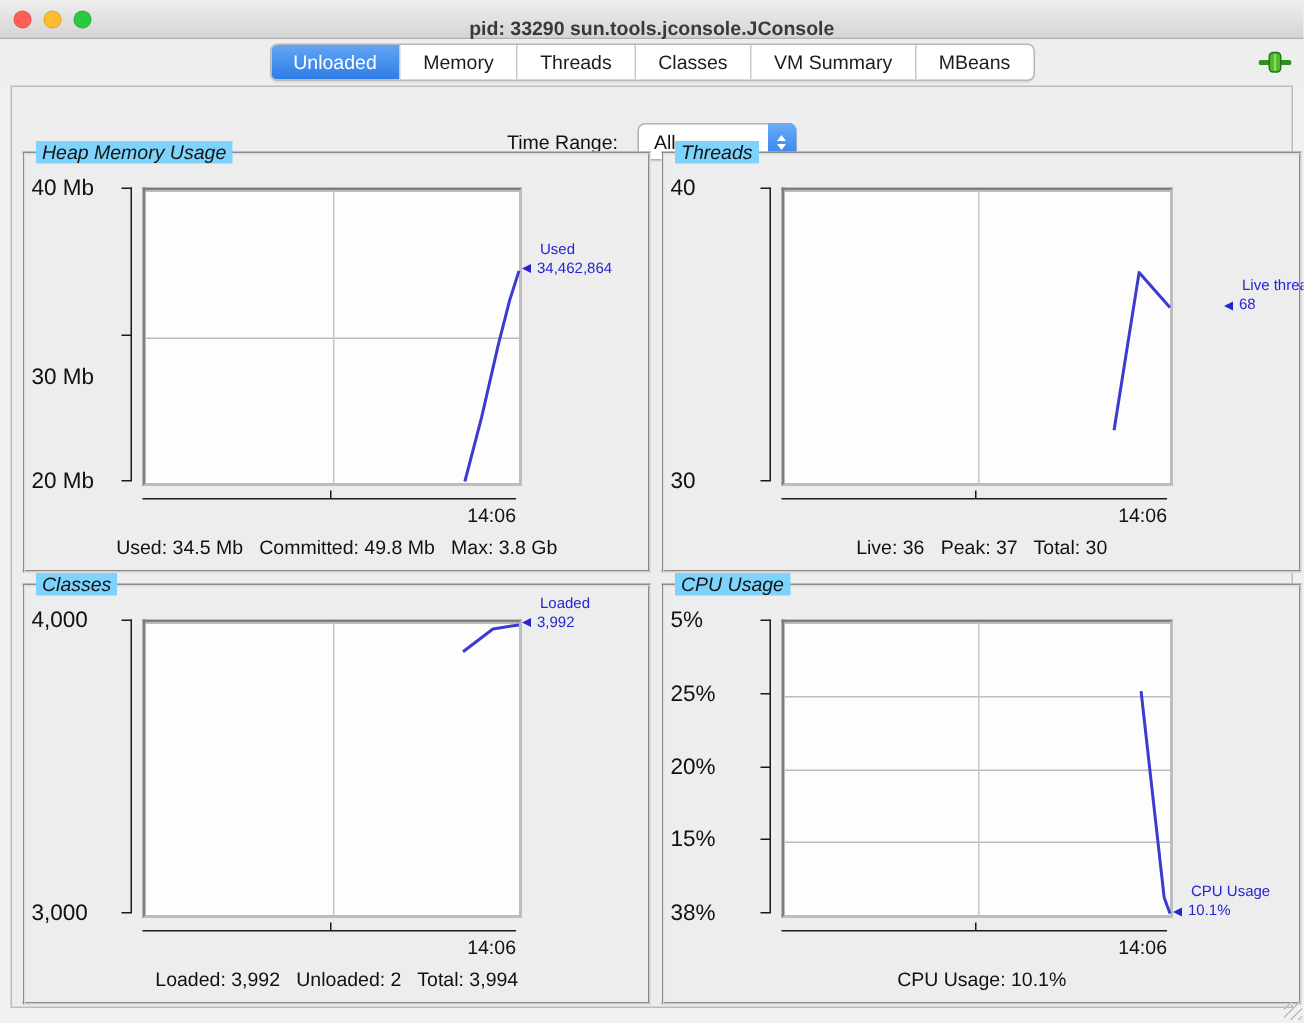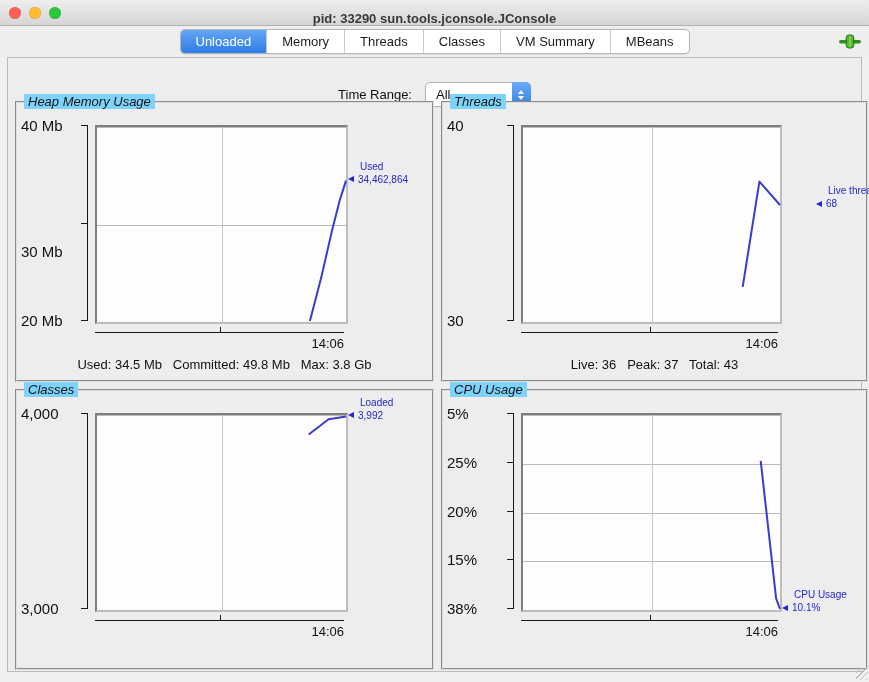"Live: 36 Peak: 37 Total:" div.panel-footer { text: 43 -> 30 }
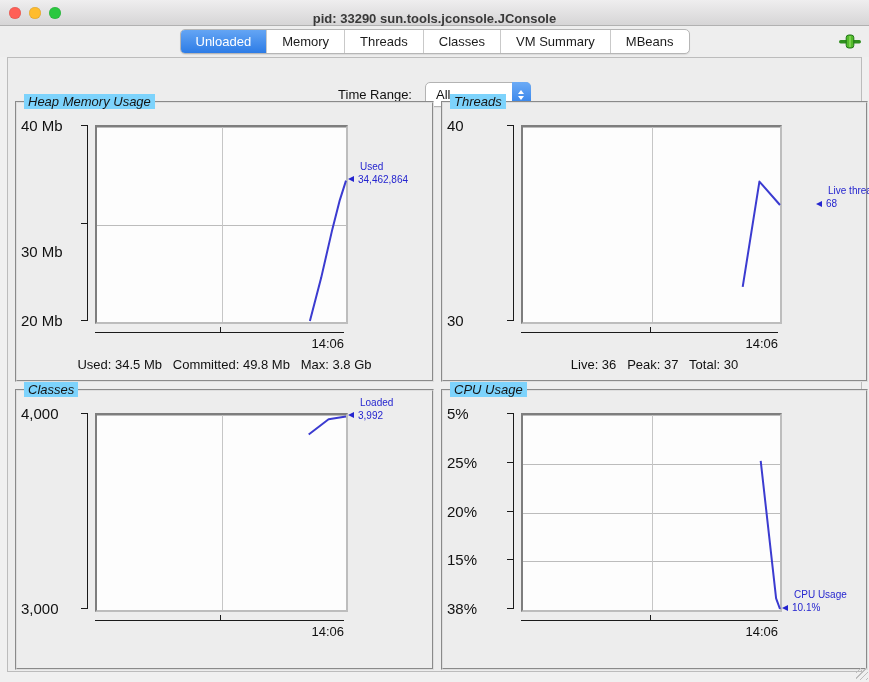"Loaded: 3,992 Unloaded: 2 Total:" div.panel-footer { html: none -> <div>Loaded: 3,992 Unloaded: 2 Total: 3,994</div> }
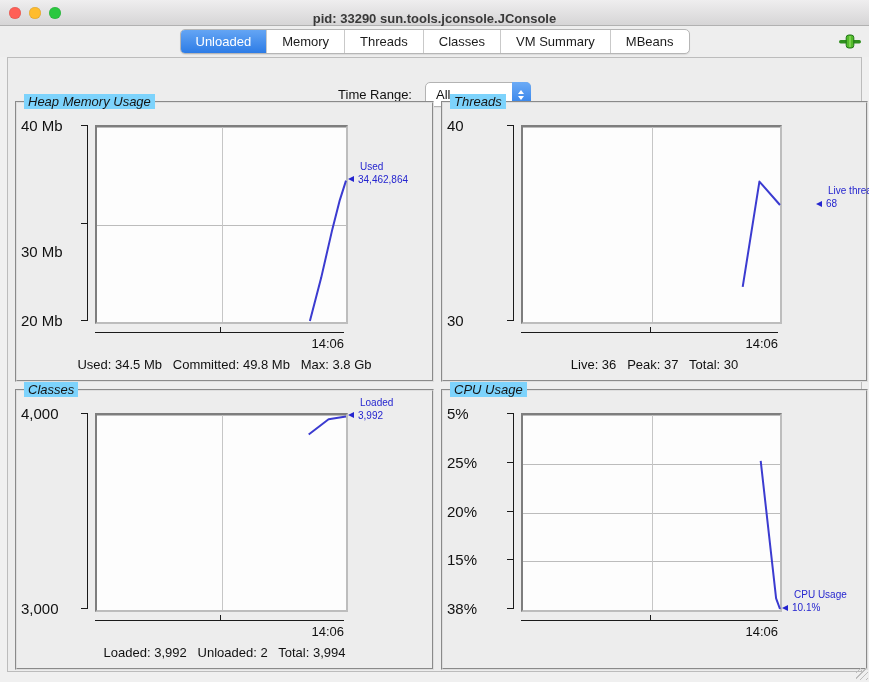"CPU Usage: 10.1%" div.panel-footer { html: none -> <div>CPU Usage: 10.1%</div> }
